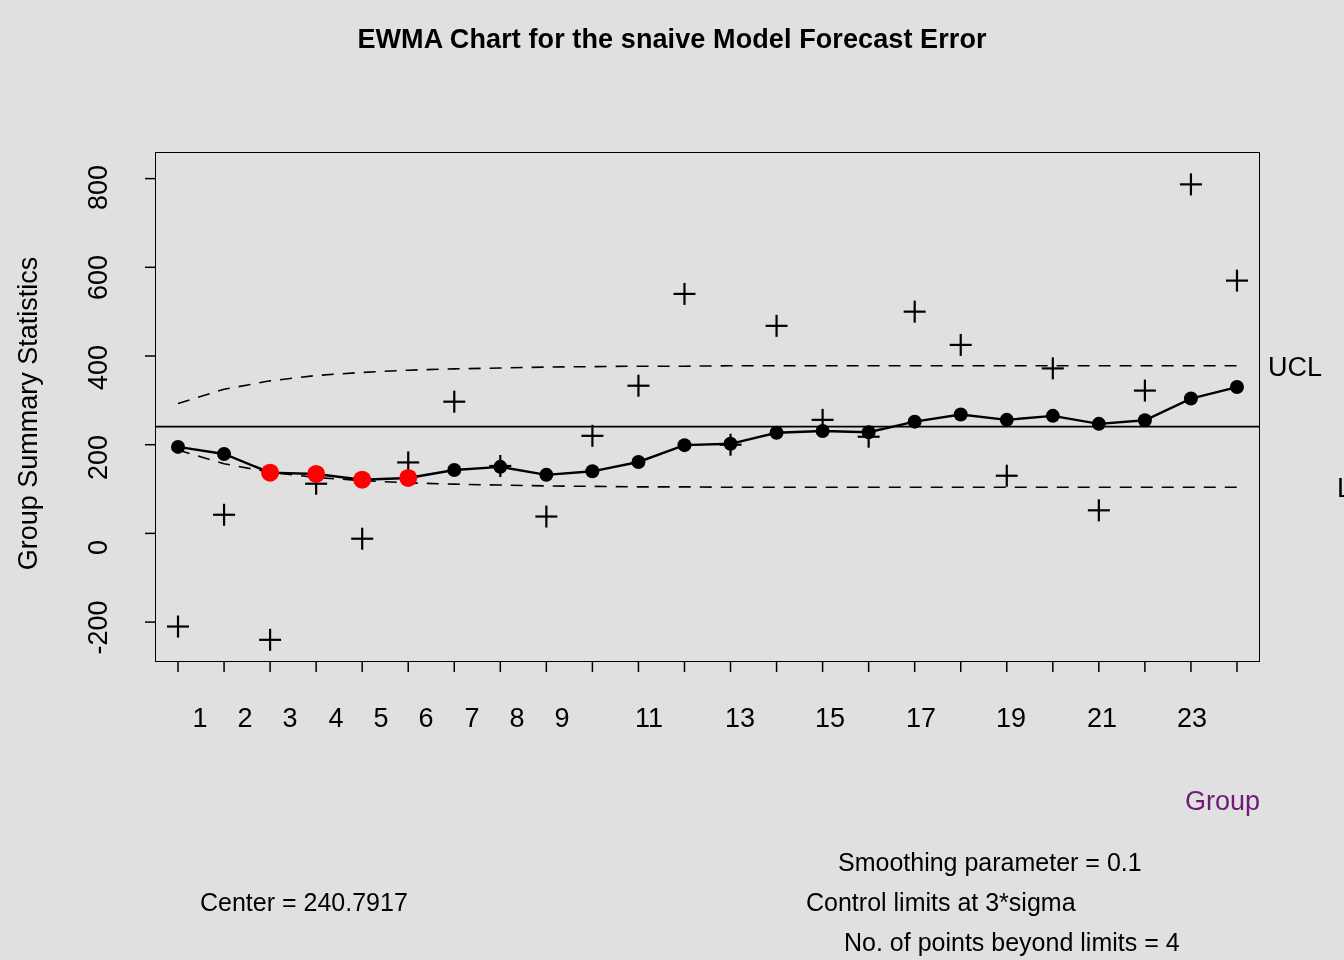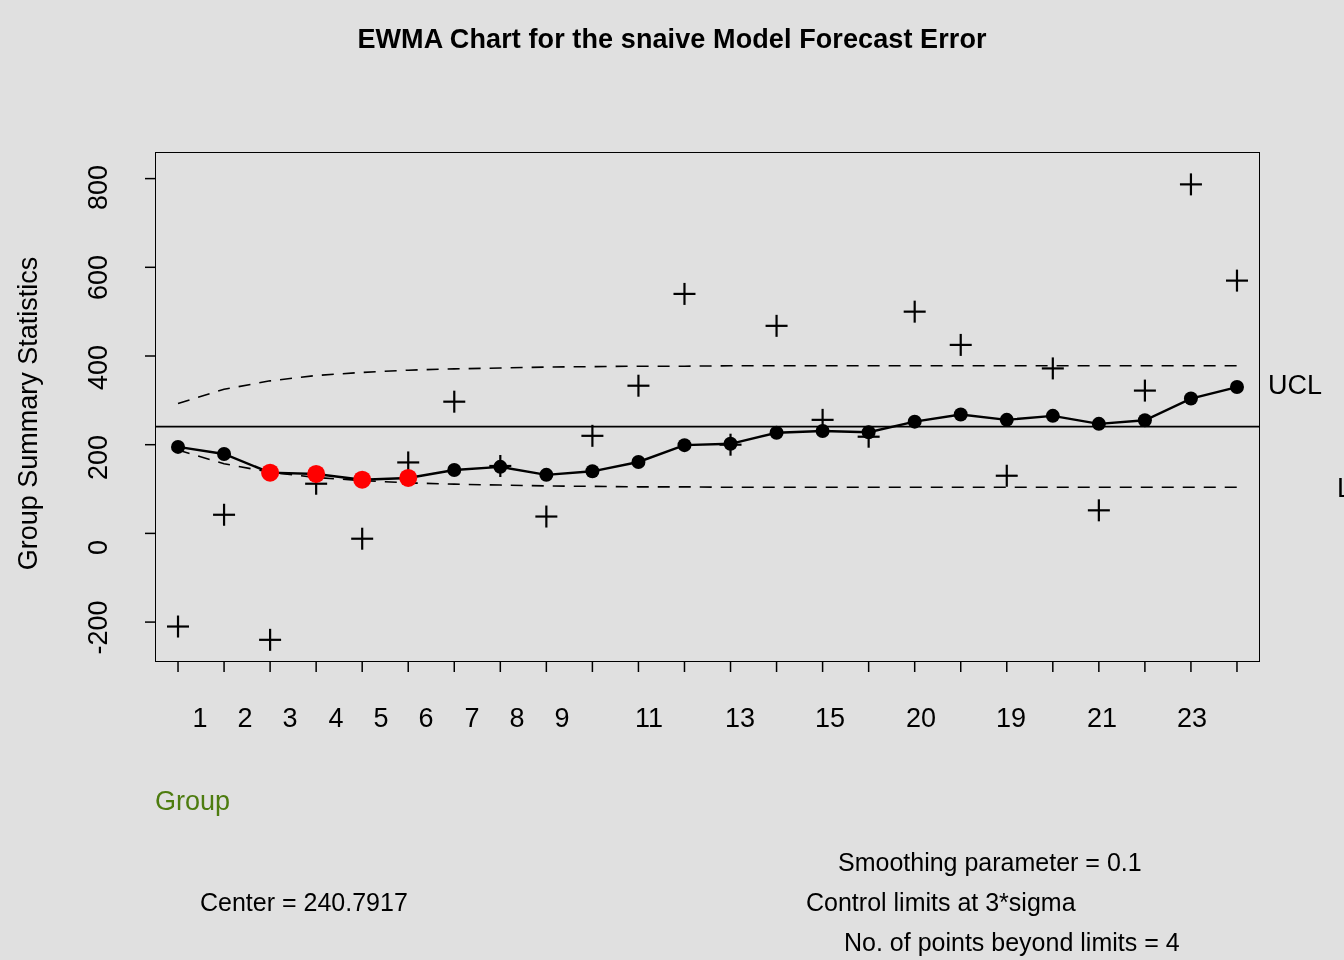"UCL" div.limit-label { margin-top: 18px -> none }
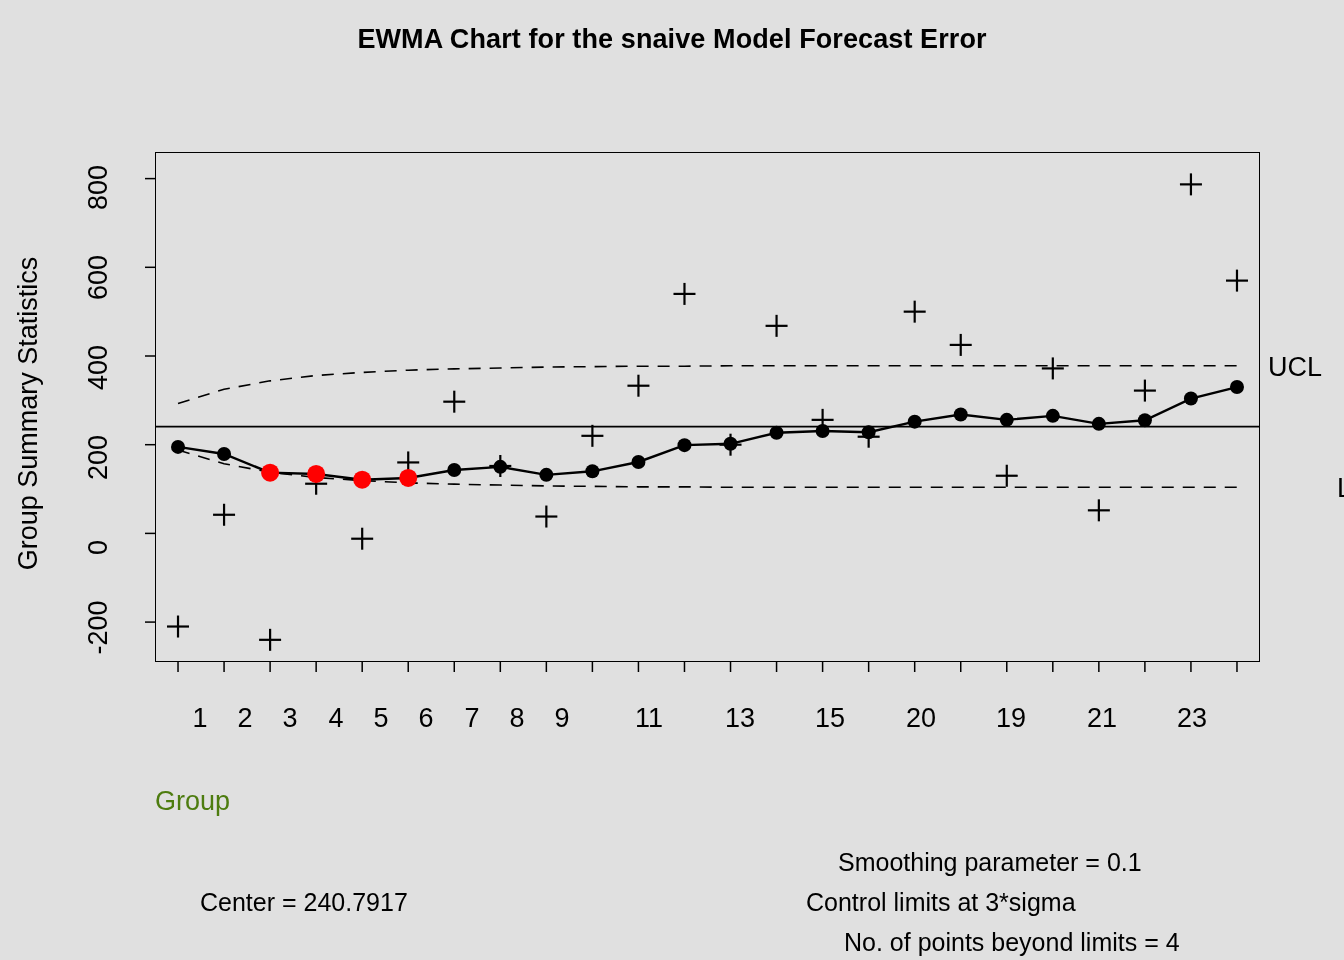"20" div.xtick-label { text: 20 -> 17 }
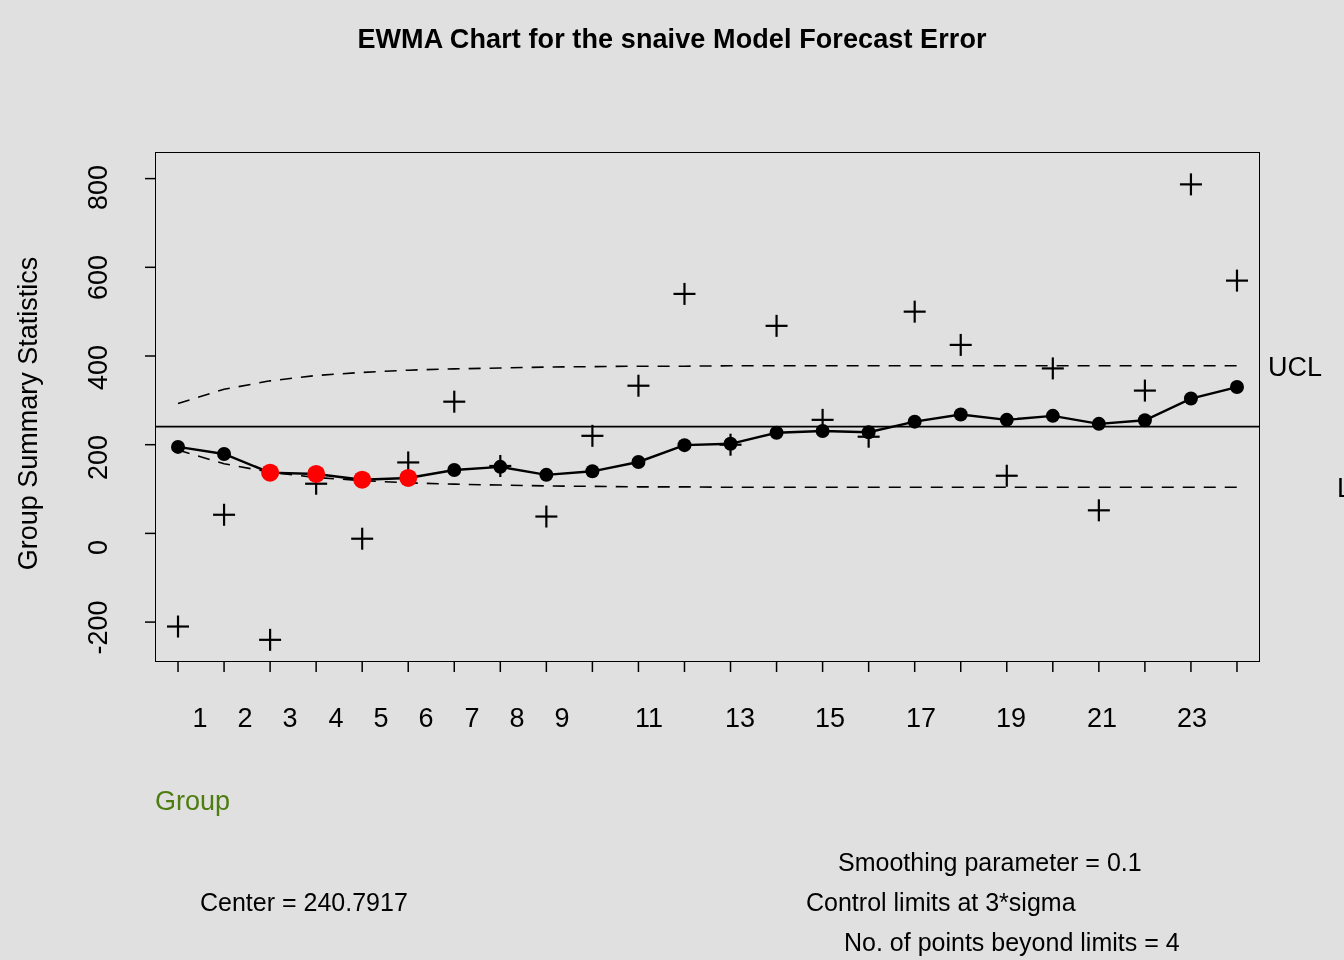"Group" .xlabel { color: #4d7c0f -> #701a75; text-align: left -> right }
